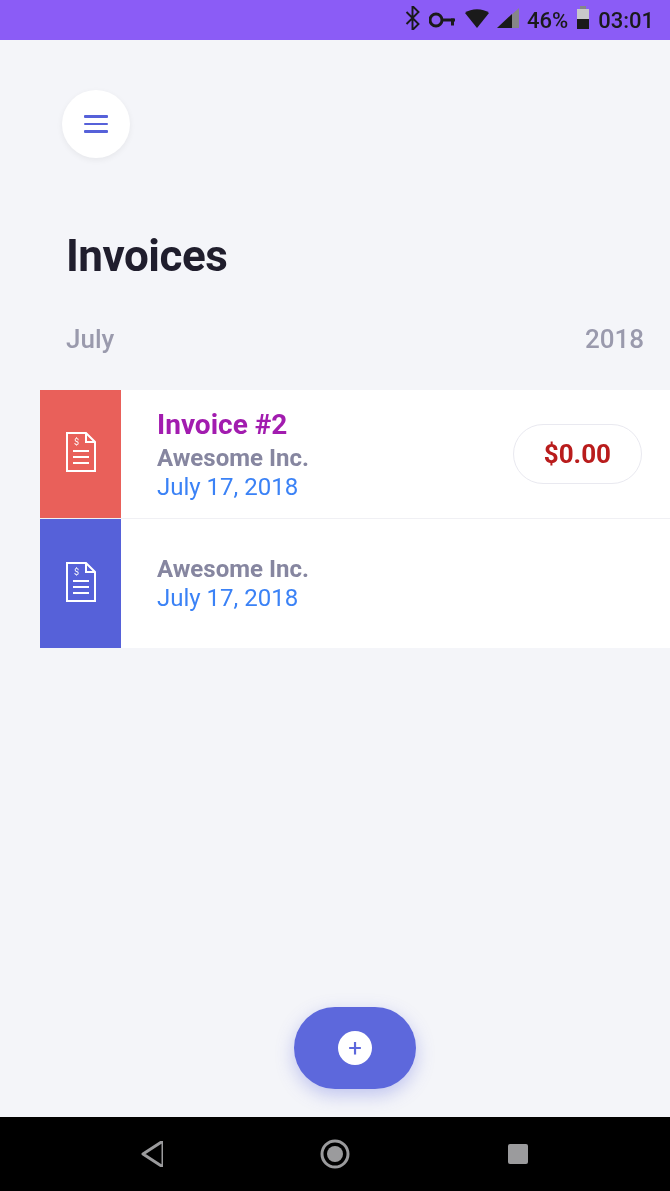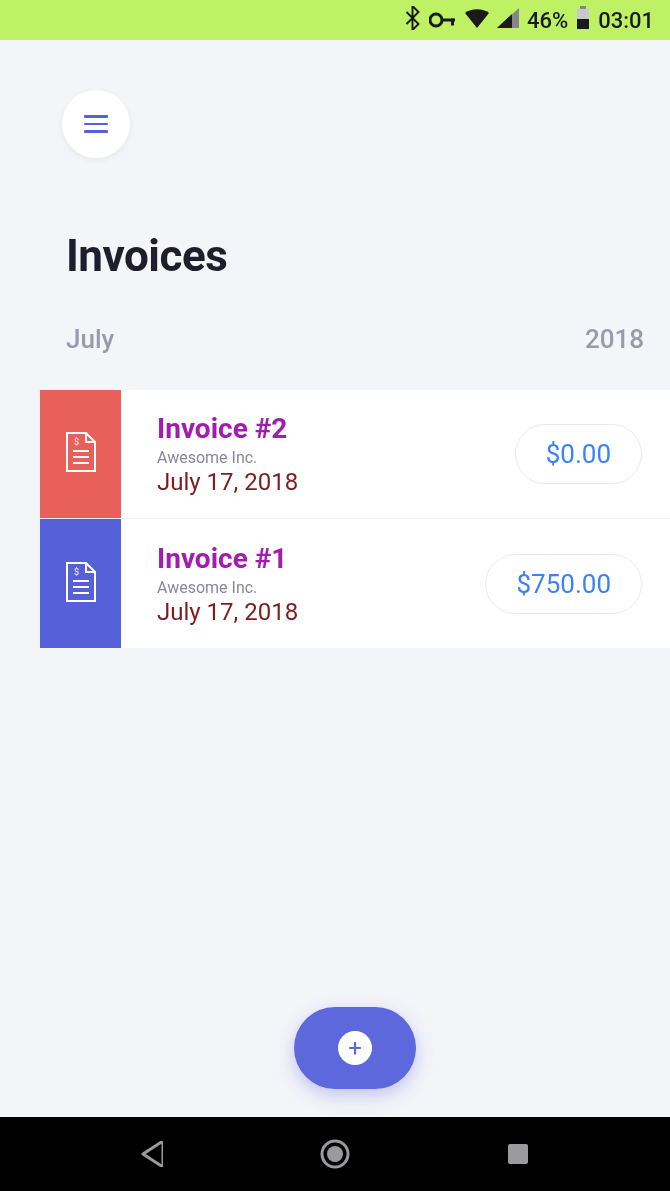"46%" .status-bar { background: #bef264 -> #8b5cf6 }
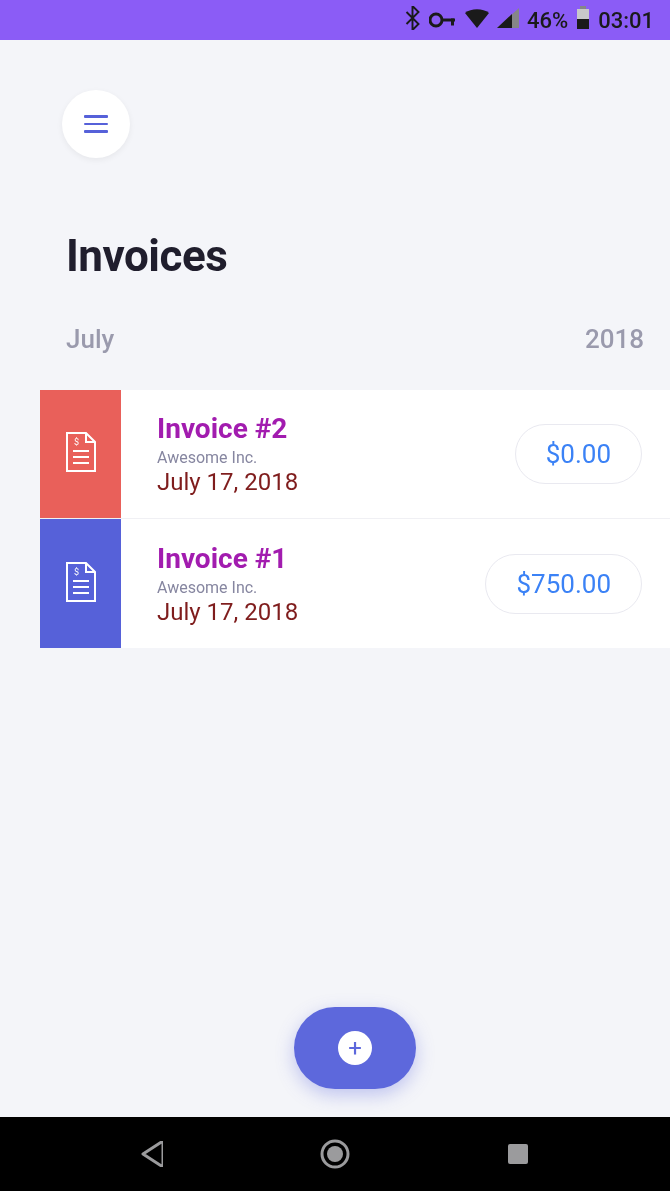"Awesome Inc." .invoice-company { font-size: 16px -> 24px; font-weight: 400 -> 700 }
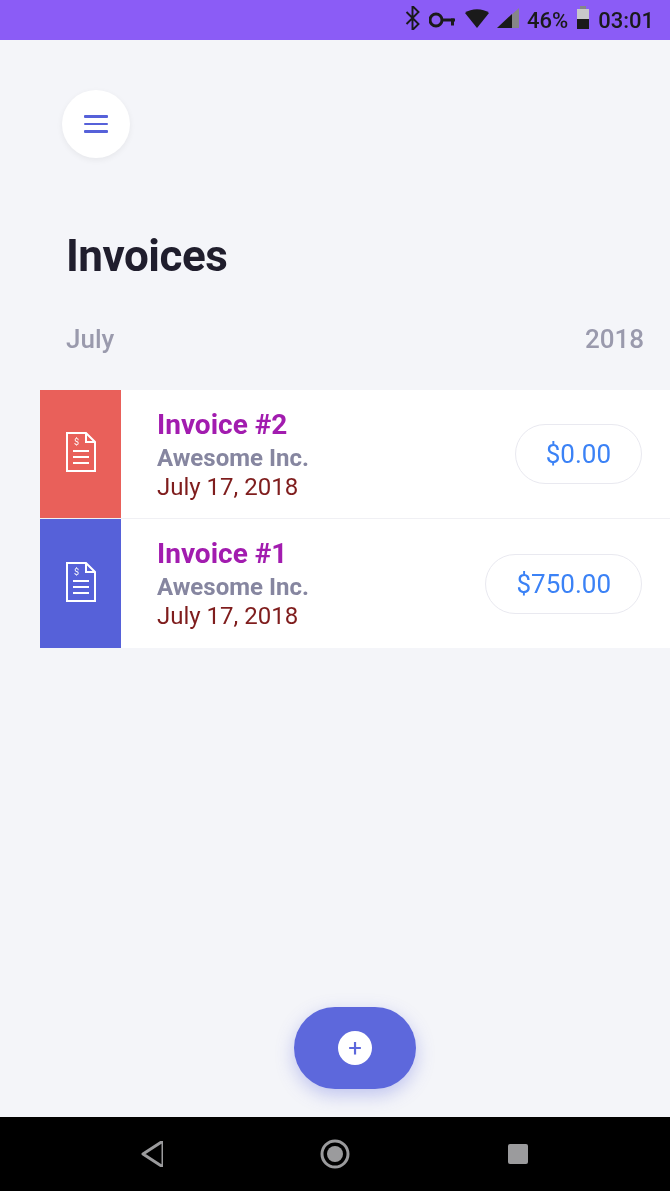"$0.00" .amount-pill { color: #3b82f6 -> #b91c1c; font-weight: 400 -> 700 }
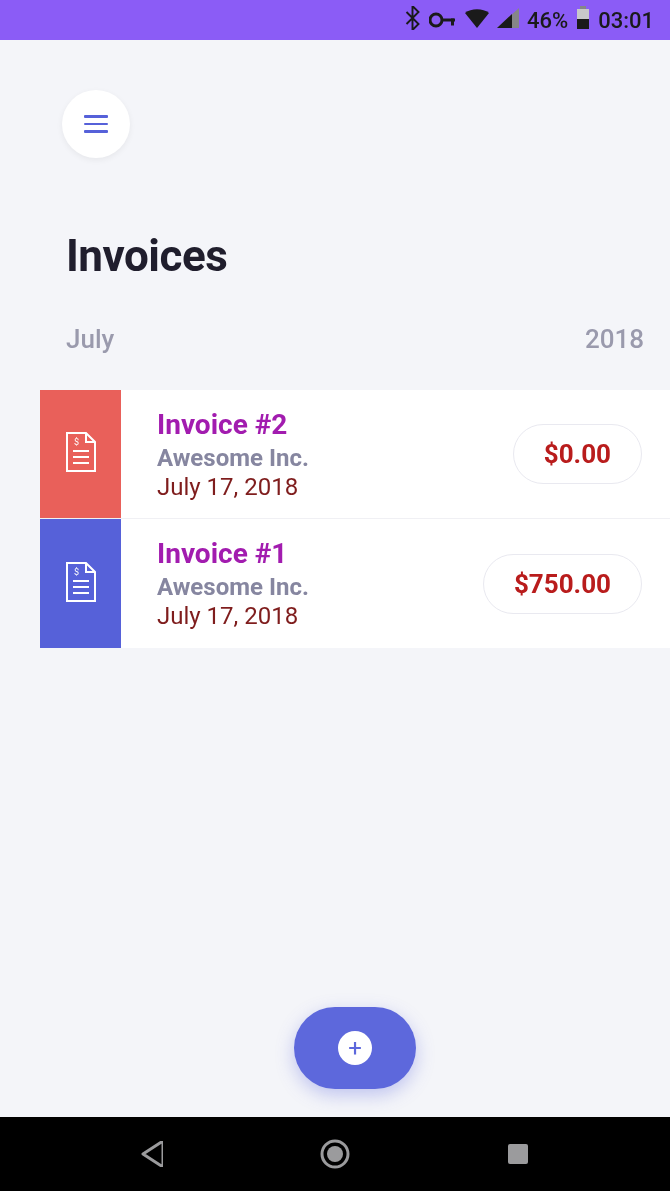"July 17, 2018" .invoice-date { color: #7f1d1d -> #3b82f6 }
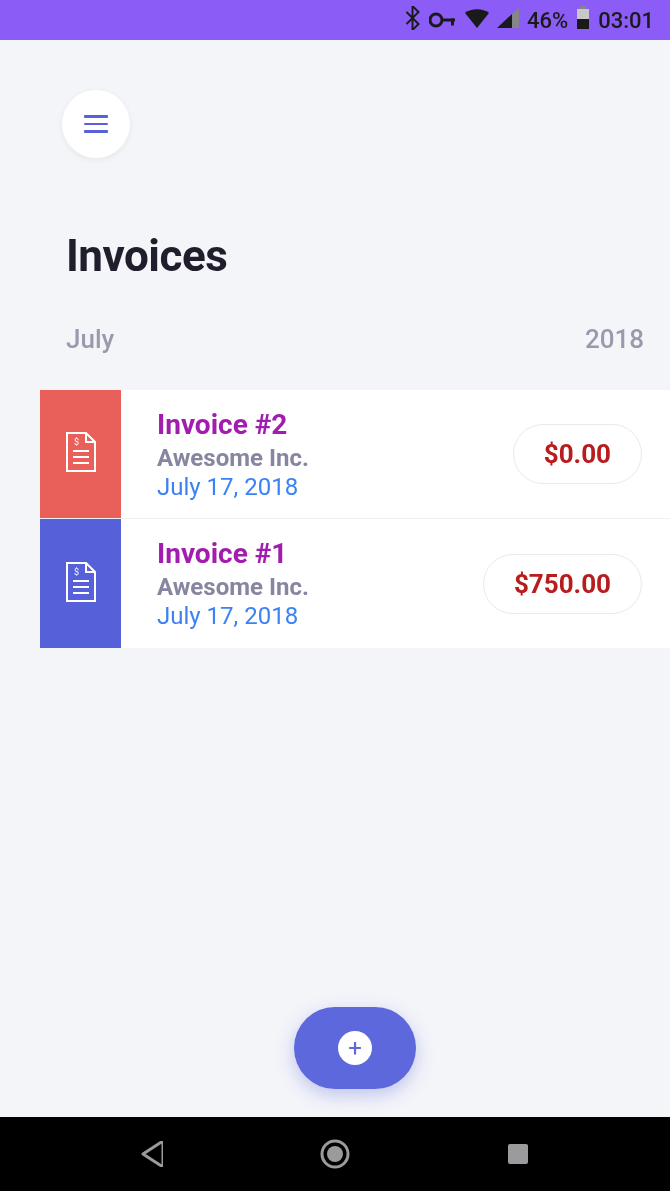"Invoice #1" div.invoice-title { html: <div>Invoice #1</div> -> none }
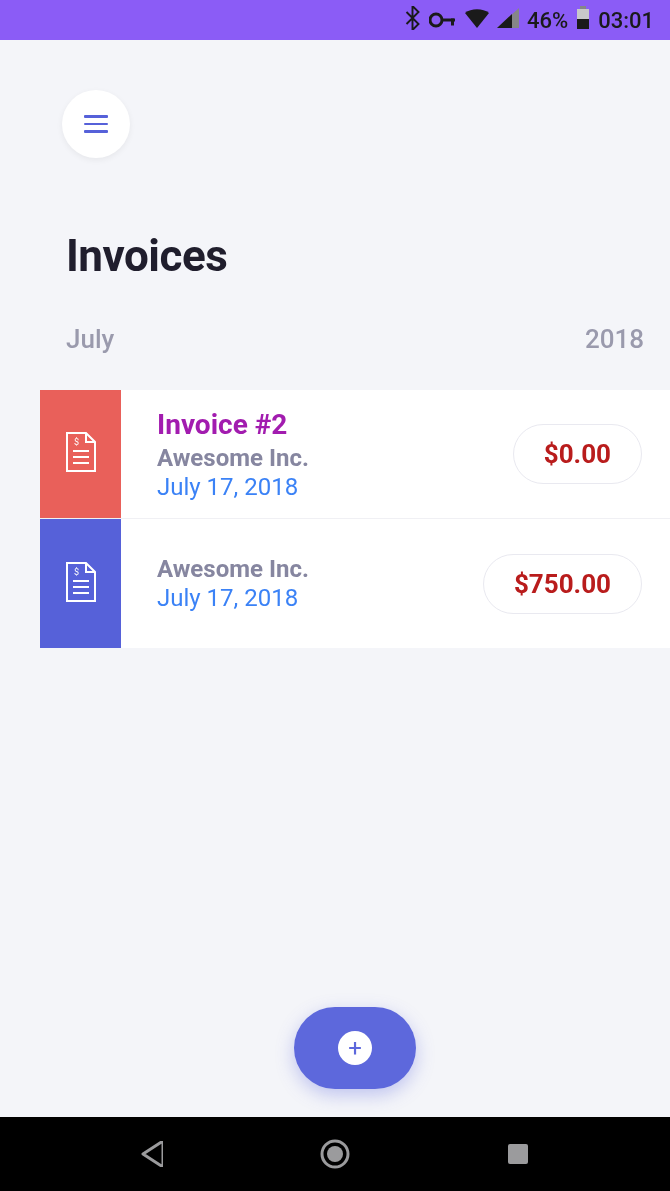"$750.00" div.amount-pill { html: <div>$750.00</div> -> none }
